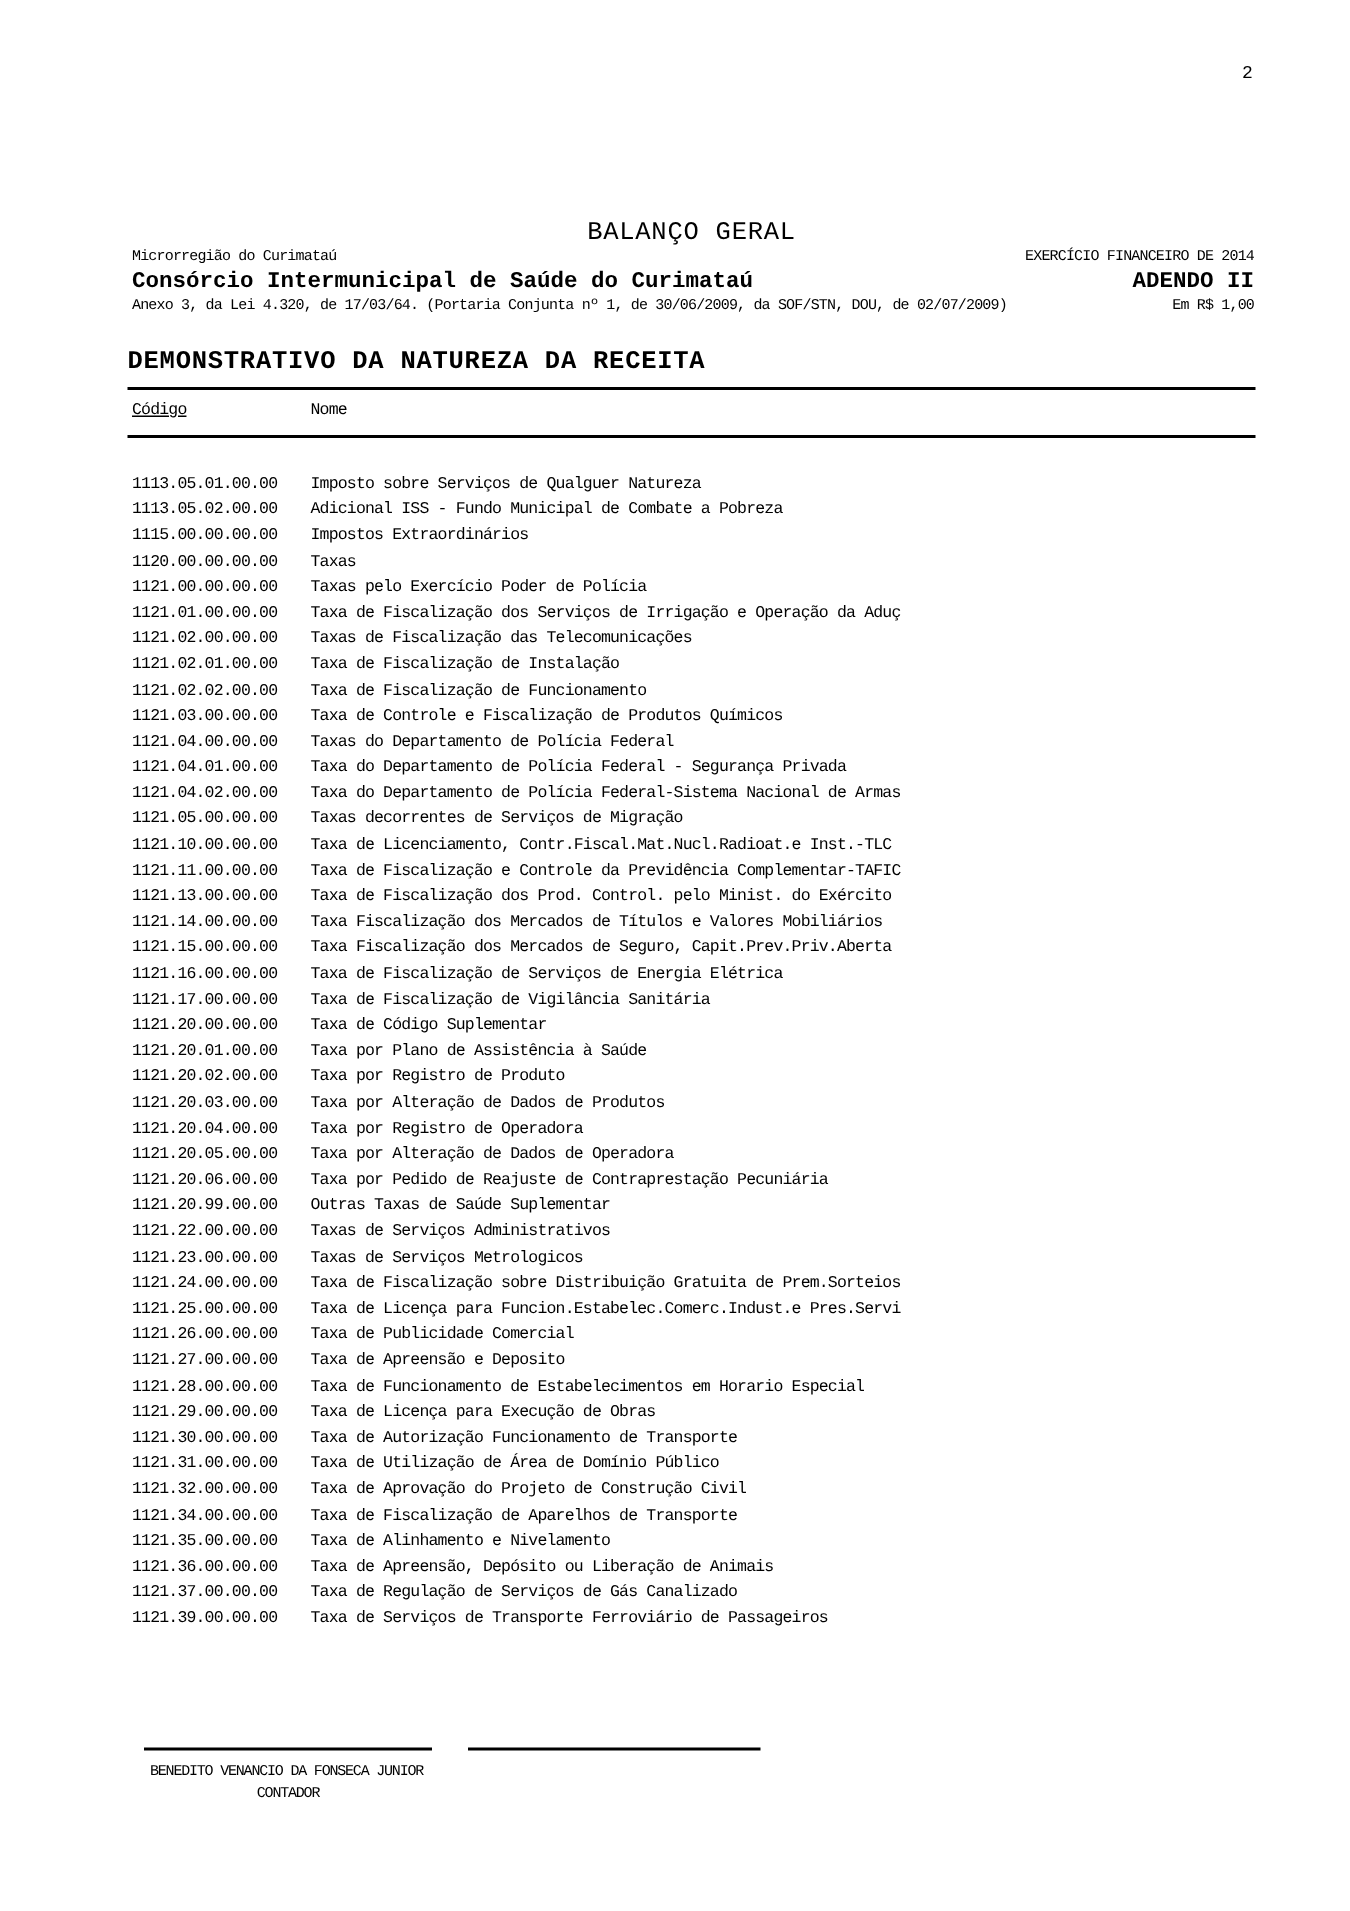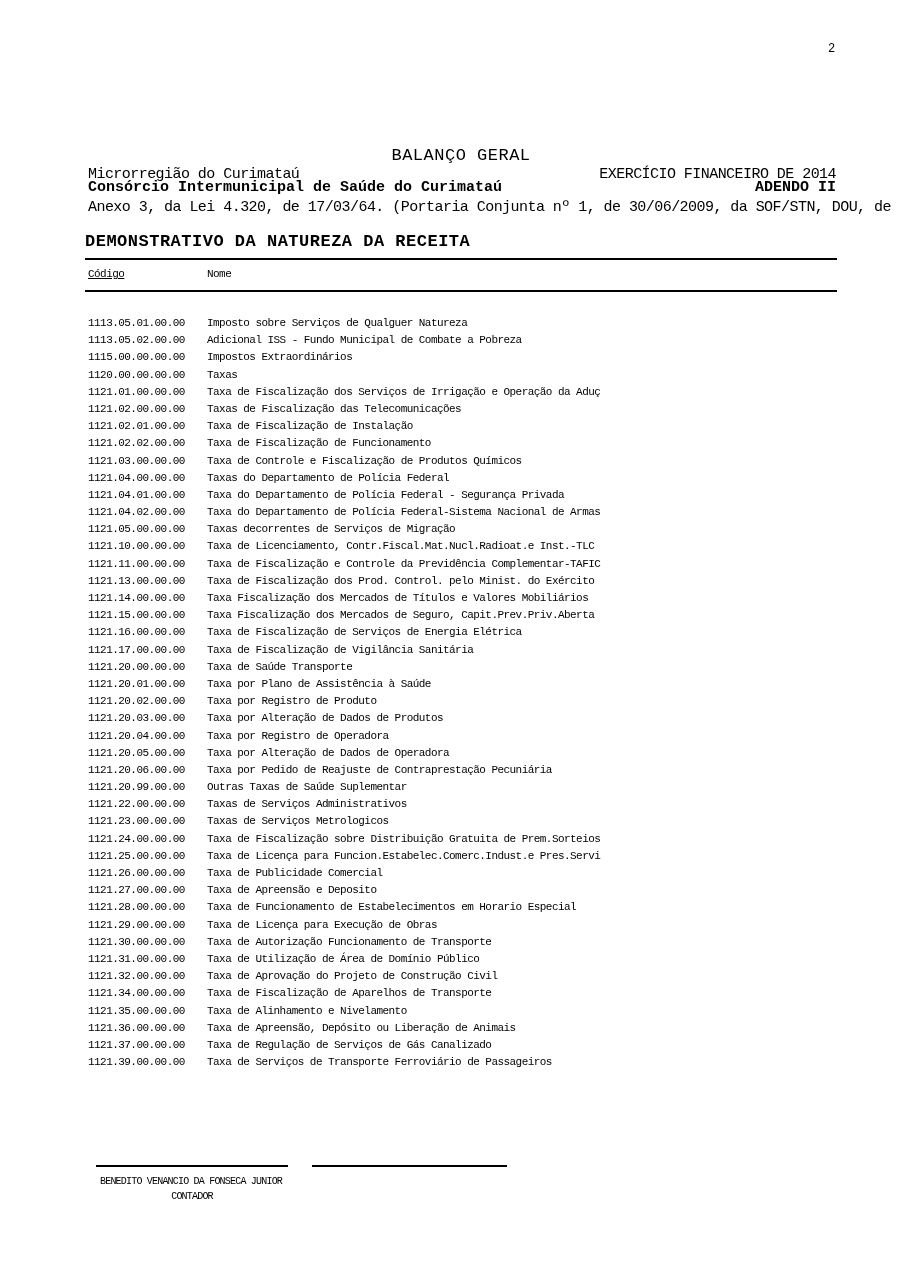"Microrregião do Curimataú" .line-small { font-size: 15px -> 10px }
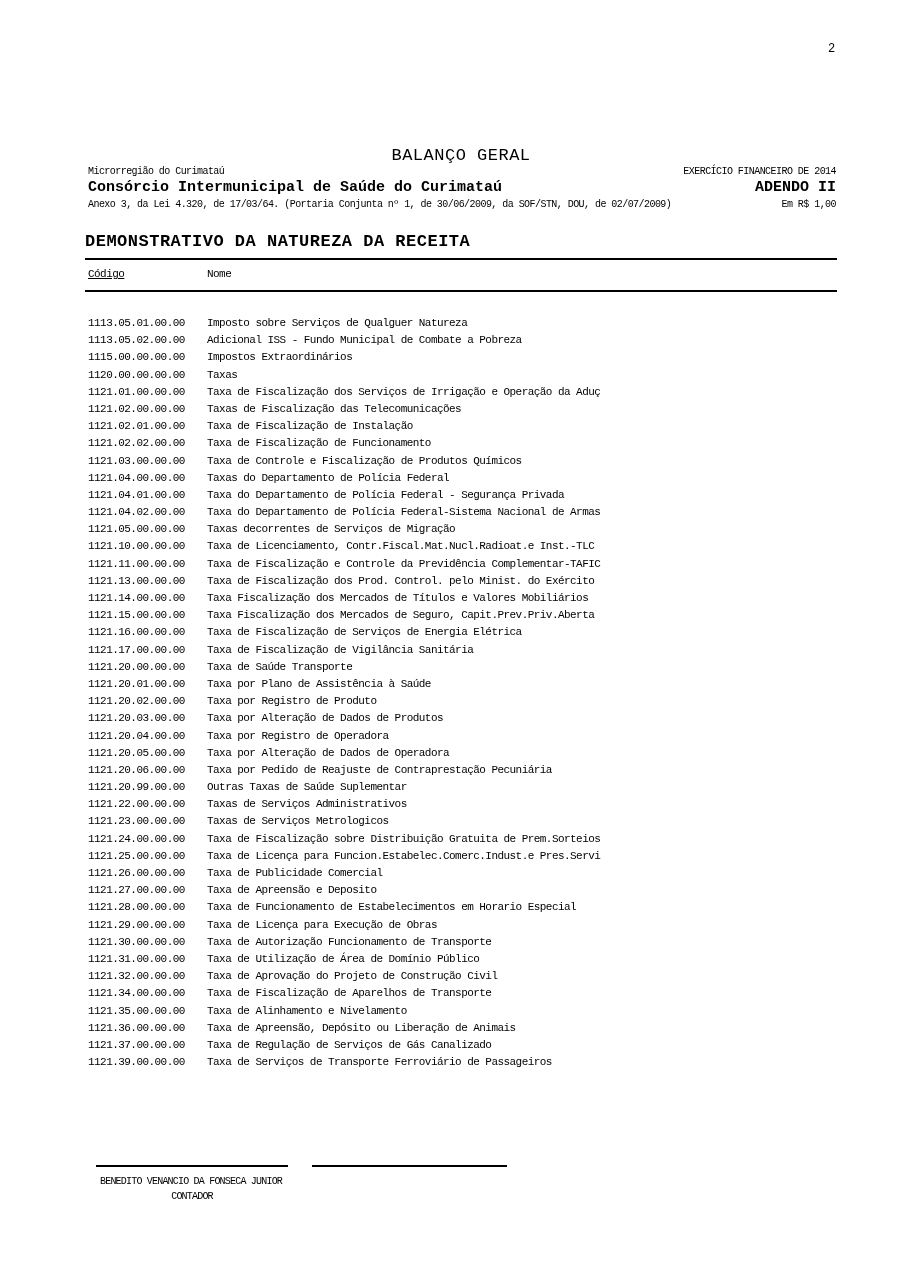"1121.00.00.00.00 Taxas pelo Exercício" div.trow { html: none -> <div><span>1121.00.00.00.00</span><span>Taxas pelo Exercício Poder de Polícia</span></div> }
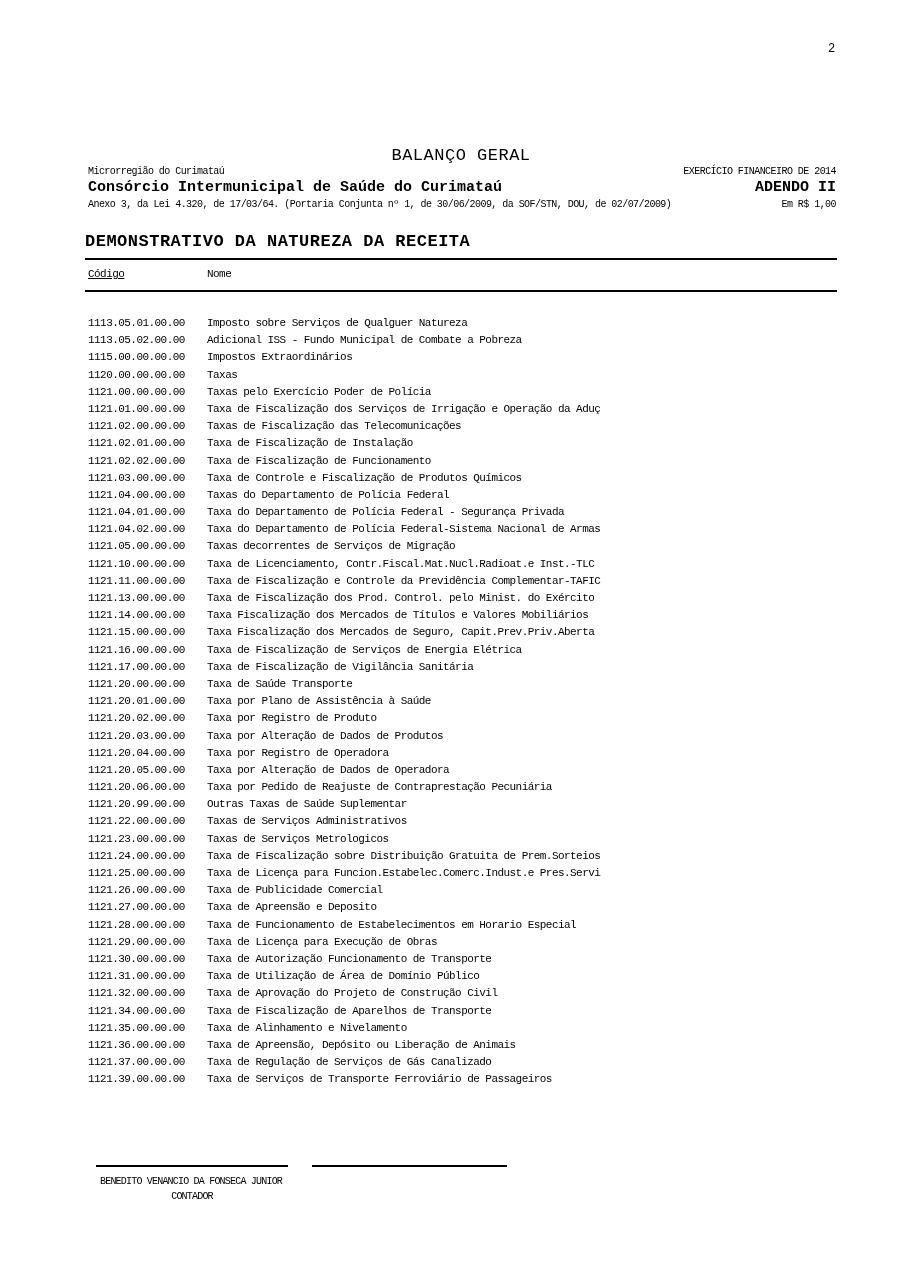"Taxa de Saúde Transporte" span { text: Saúde Transporte -> Código Suplementar }
